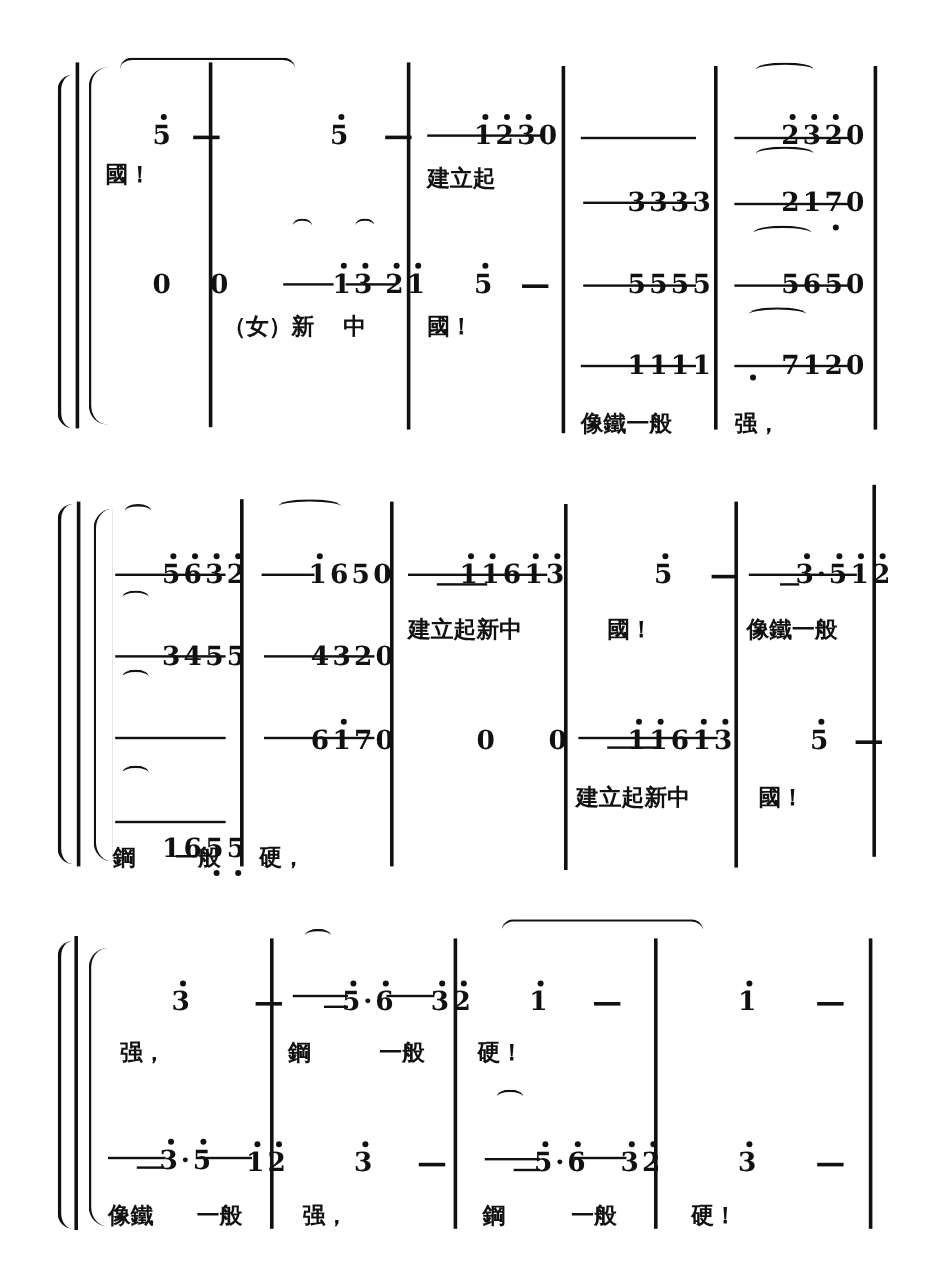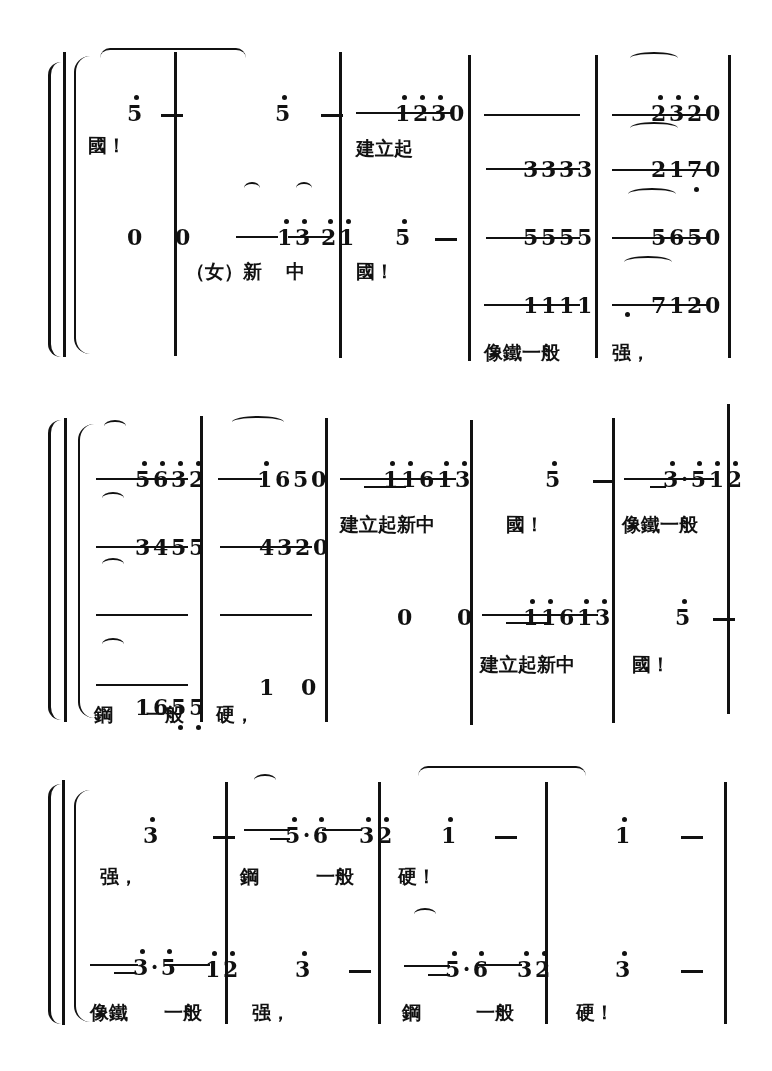"6170" div.notes { html: none -> <div> <span>6</span><span>1</span><span>7</span><span>0</span> </div> }
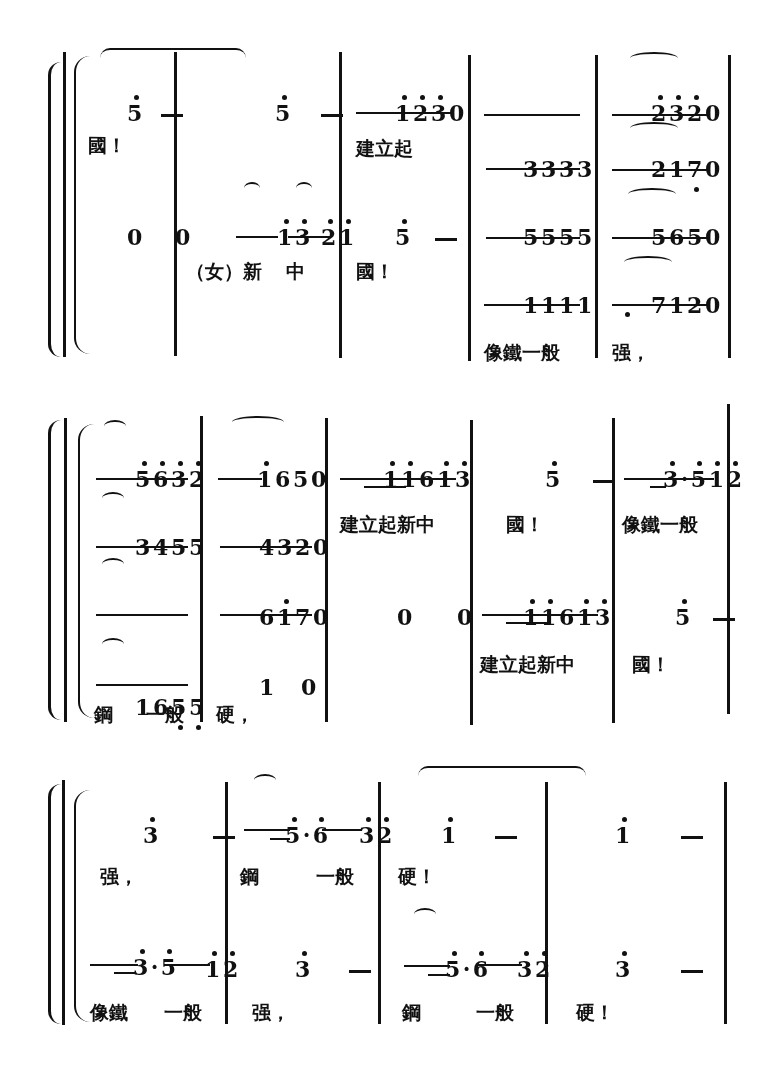"1 0" div.notes { html: <div> <span>1</span><span>0</span> </div> -> none }
